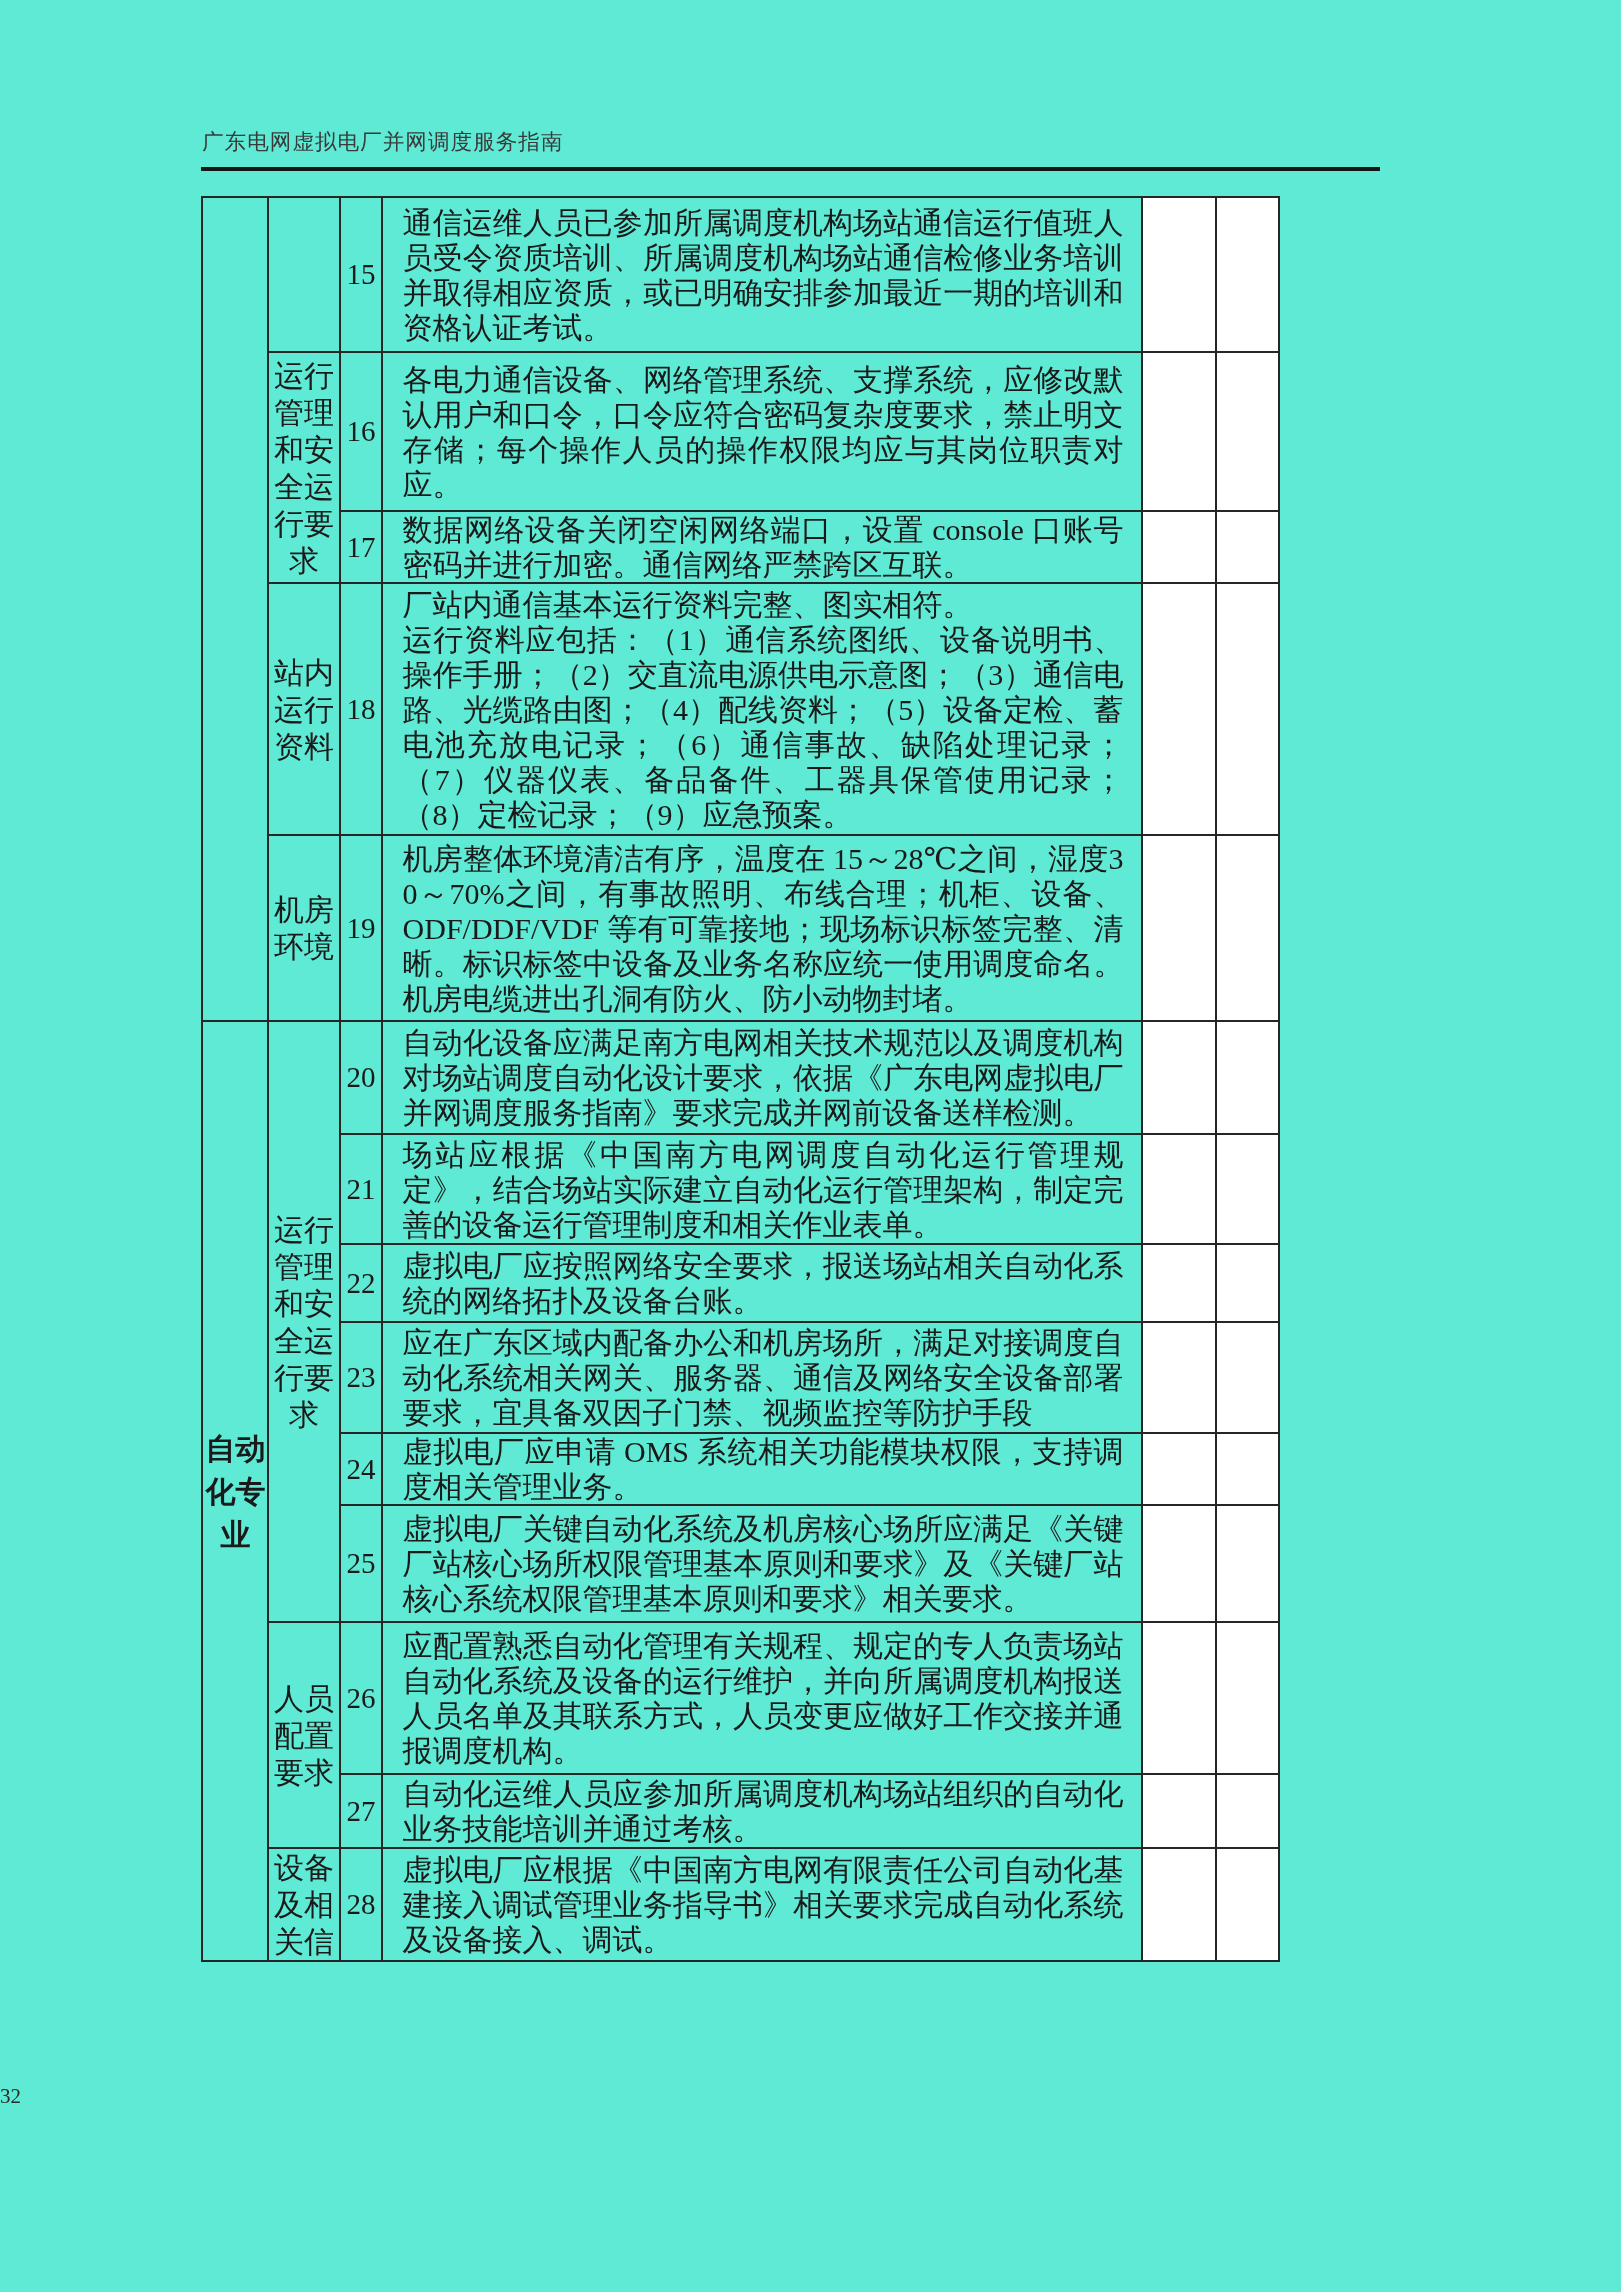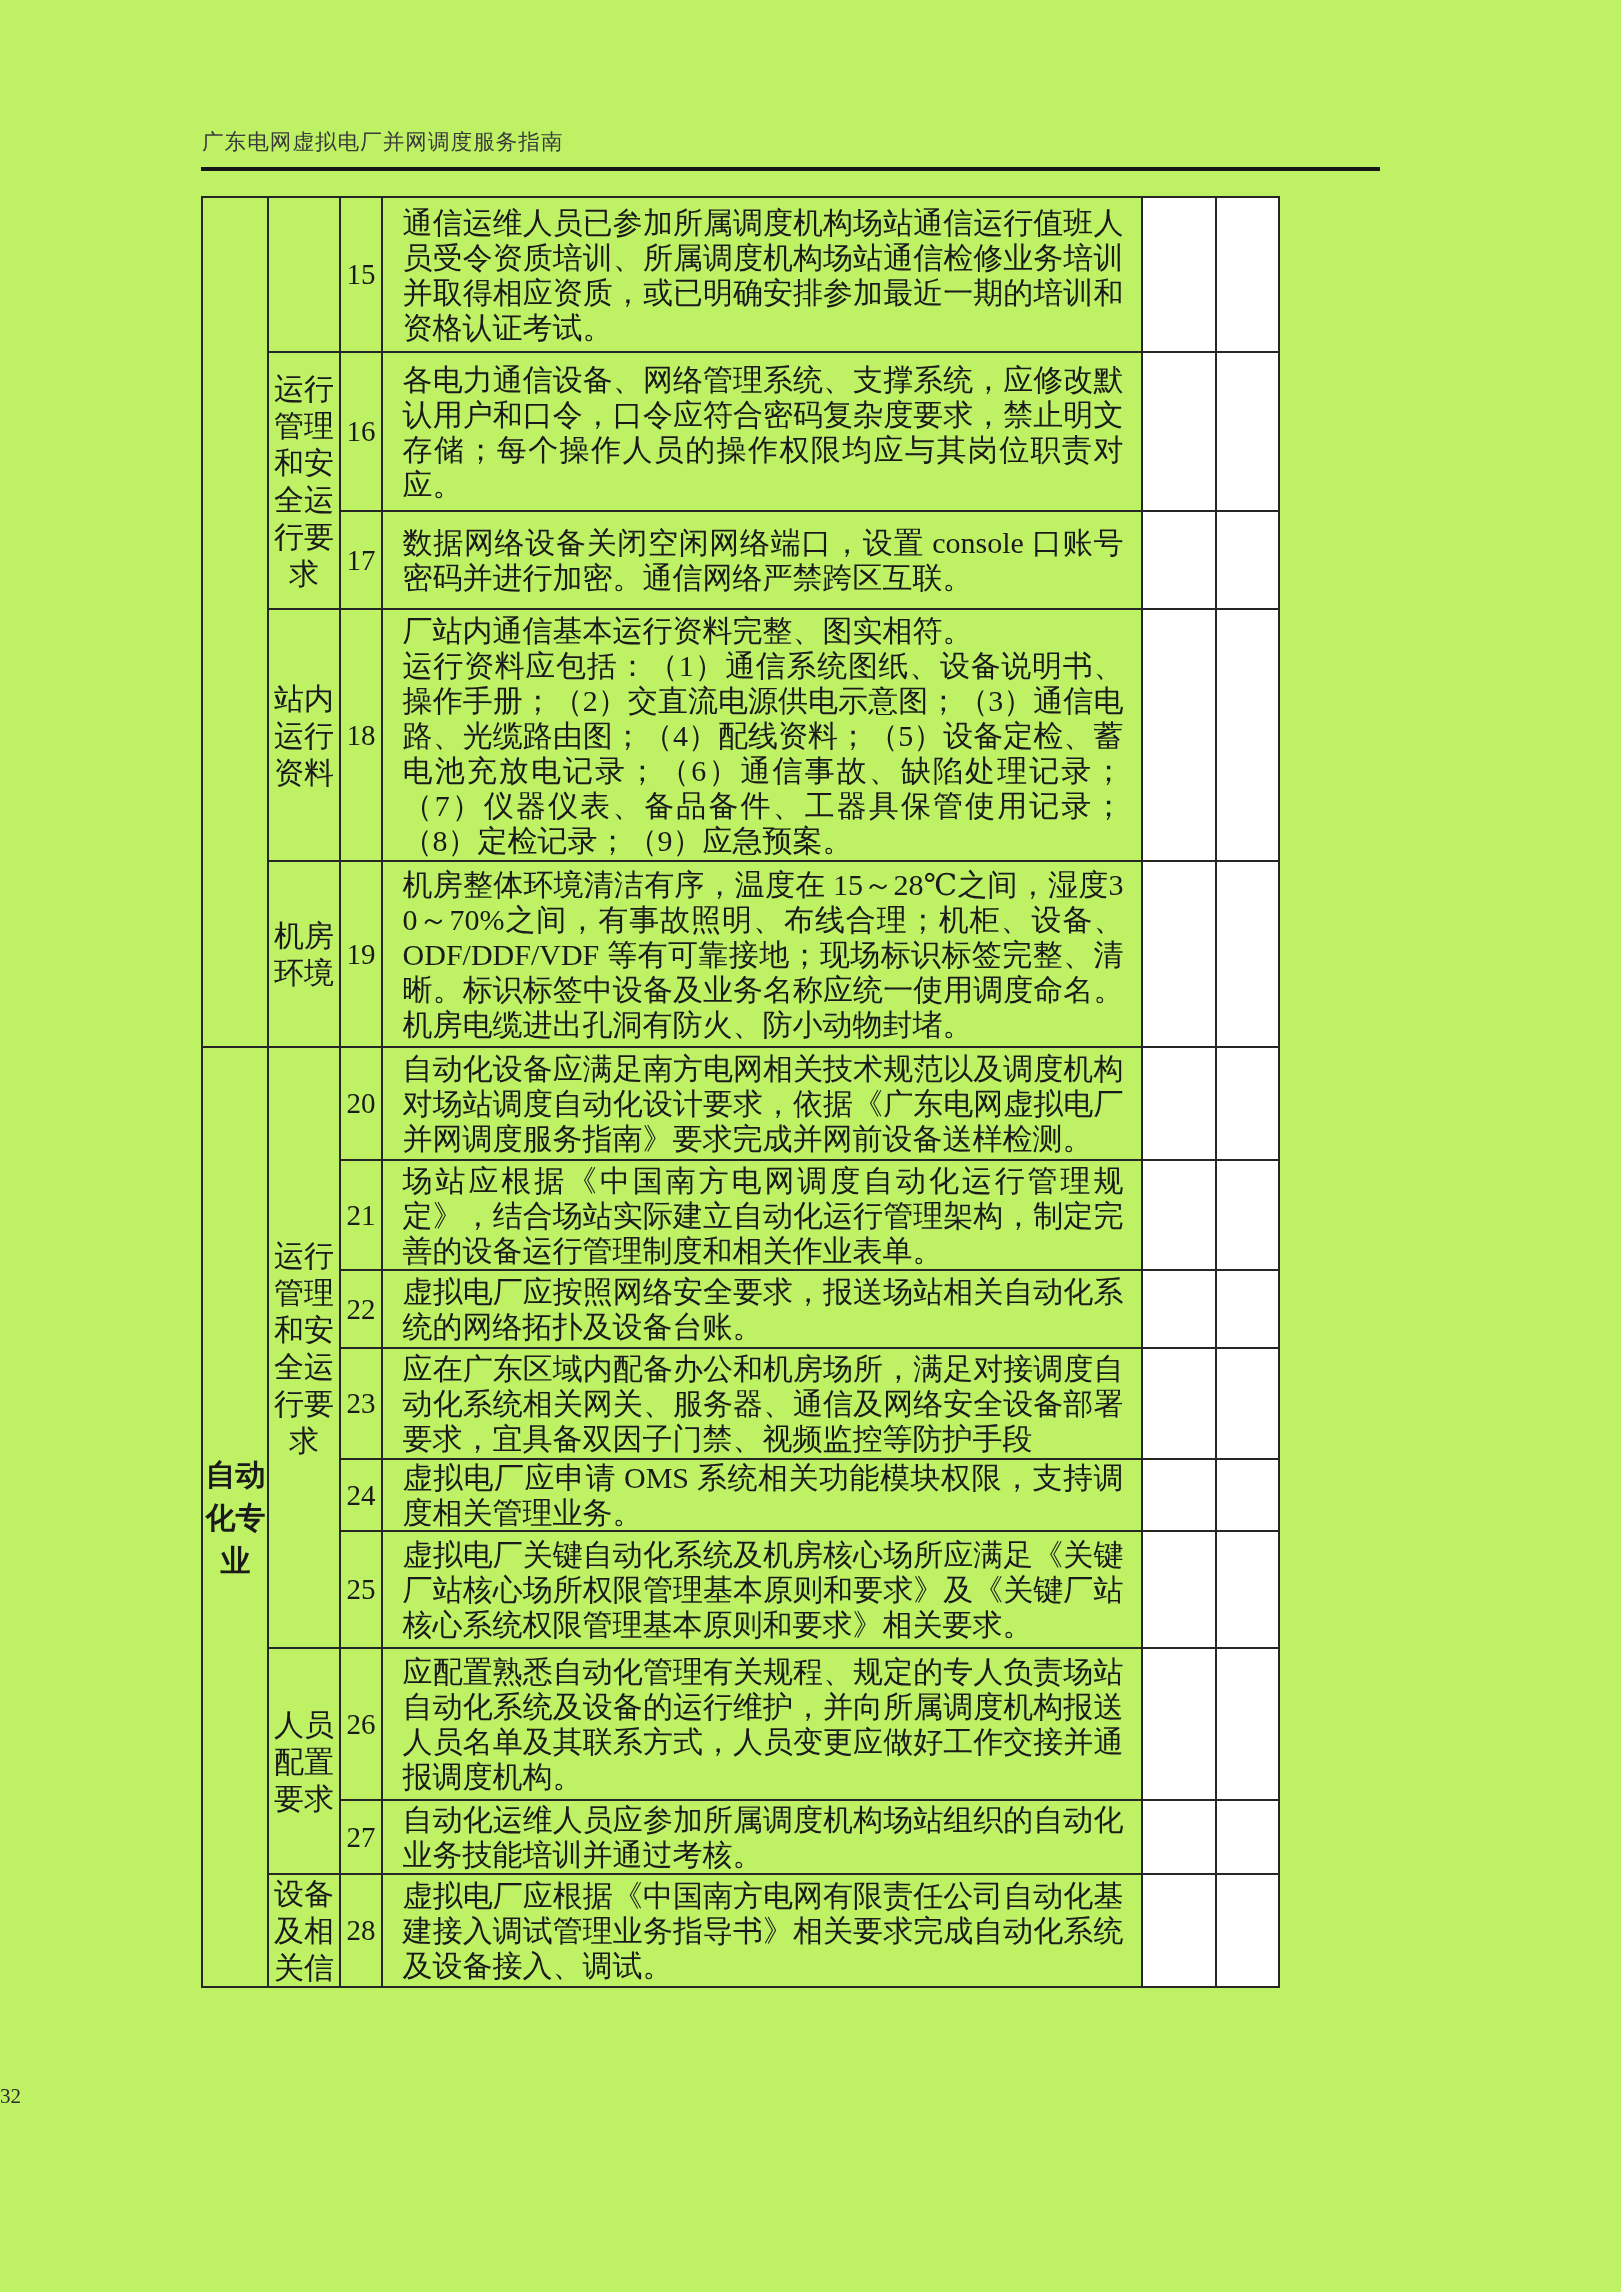"广东电网虚拟电厂并网调度服务指南" .page { background: #bef264 -> #5eead4 }
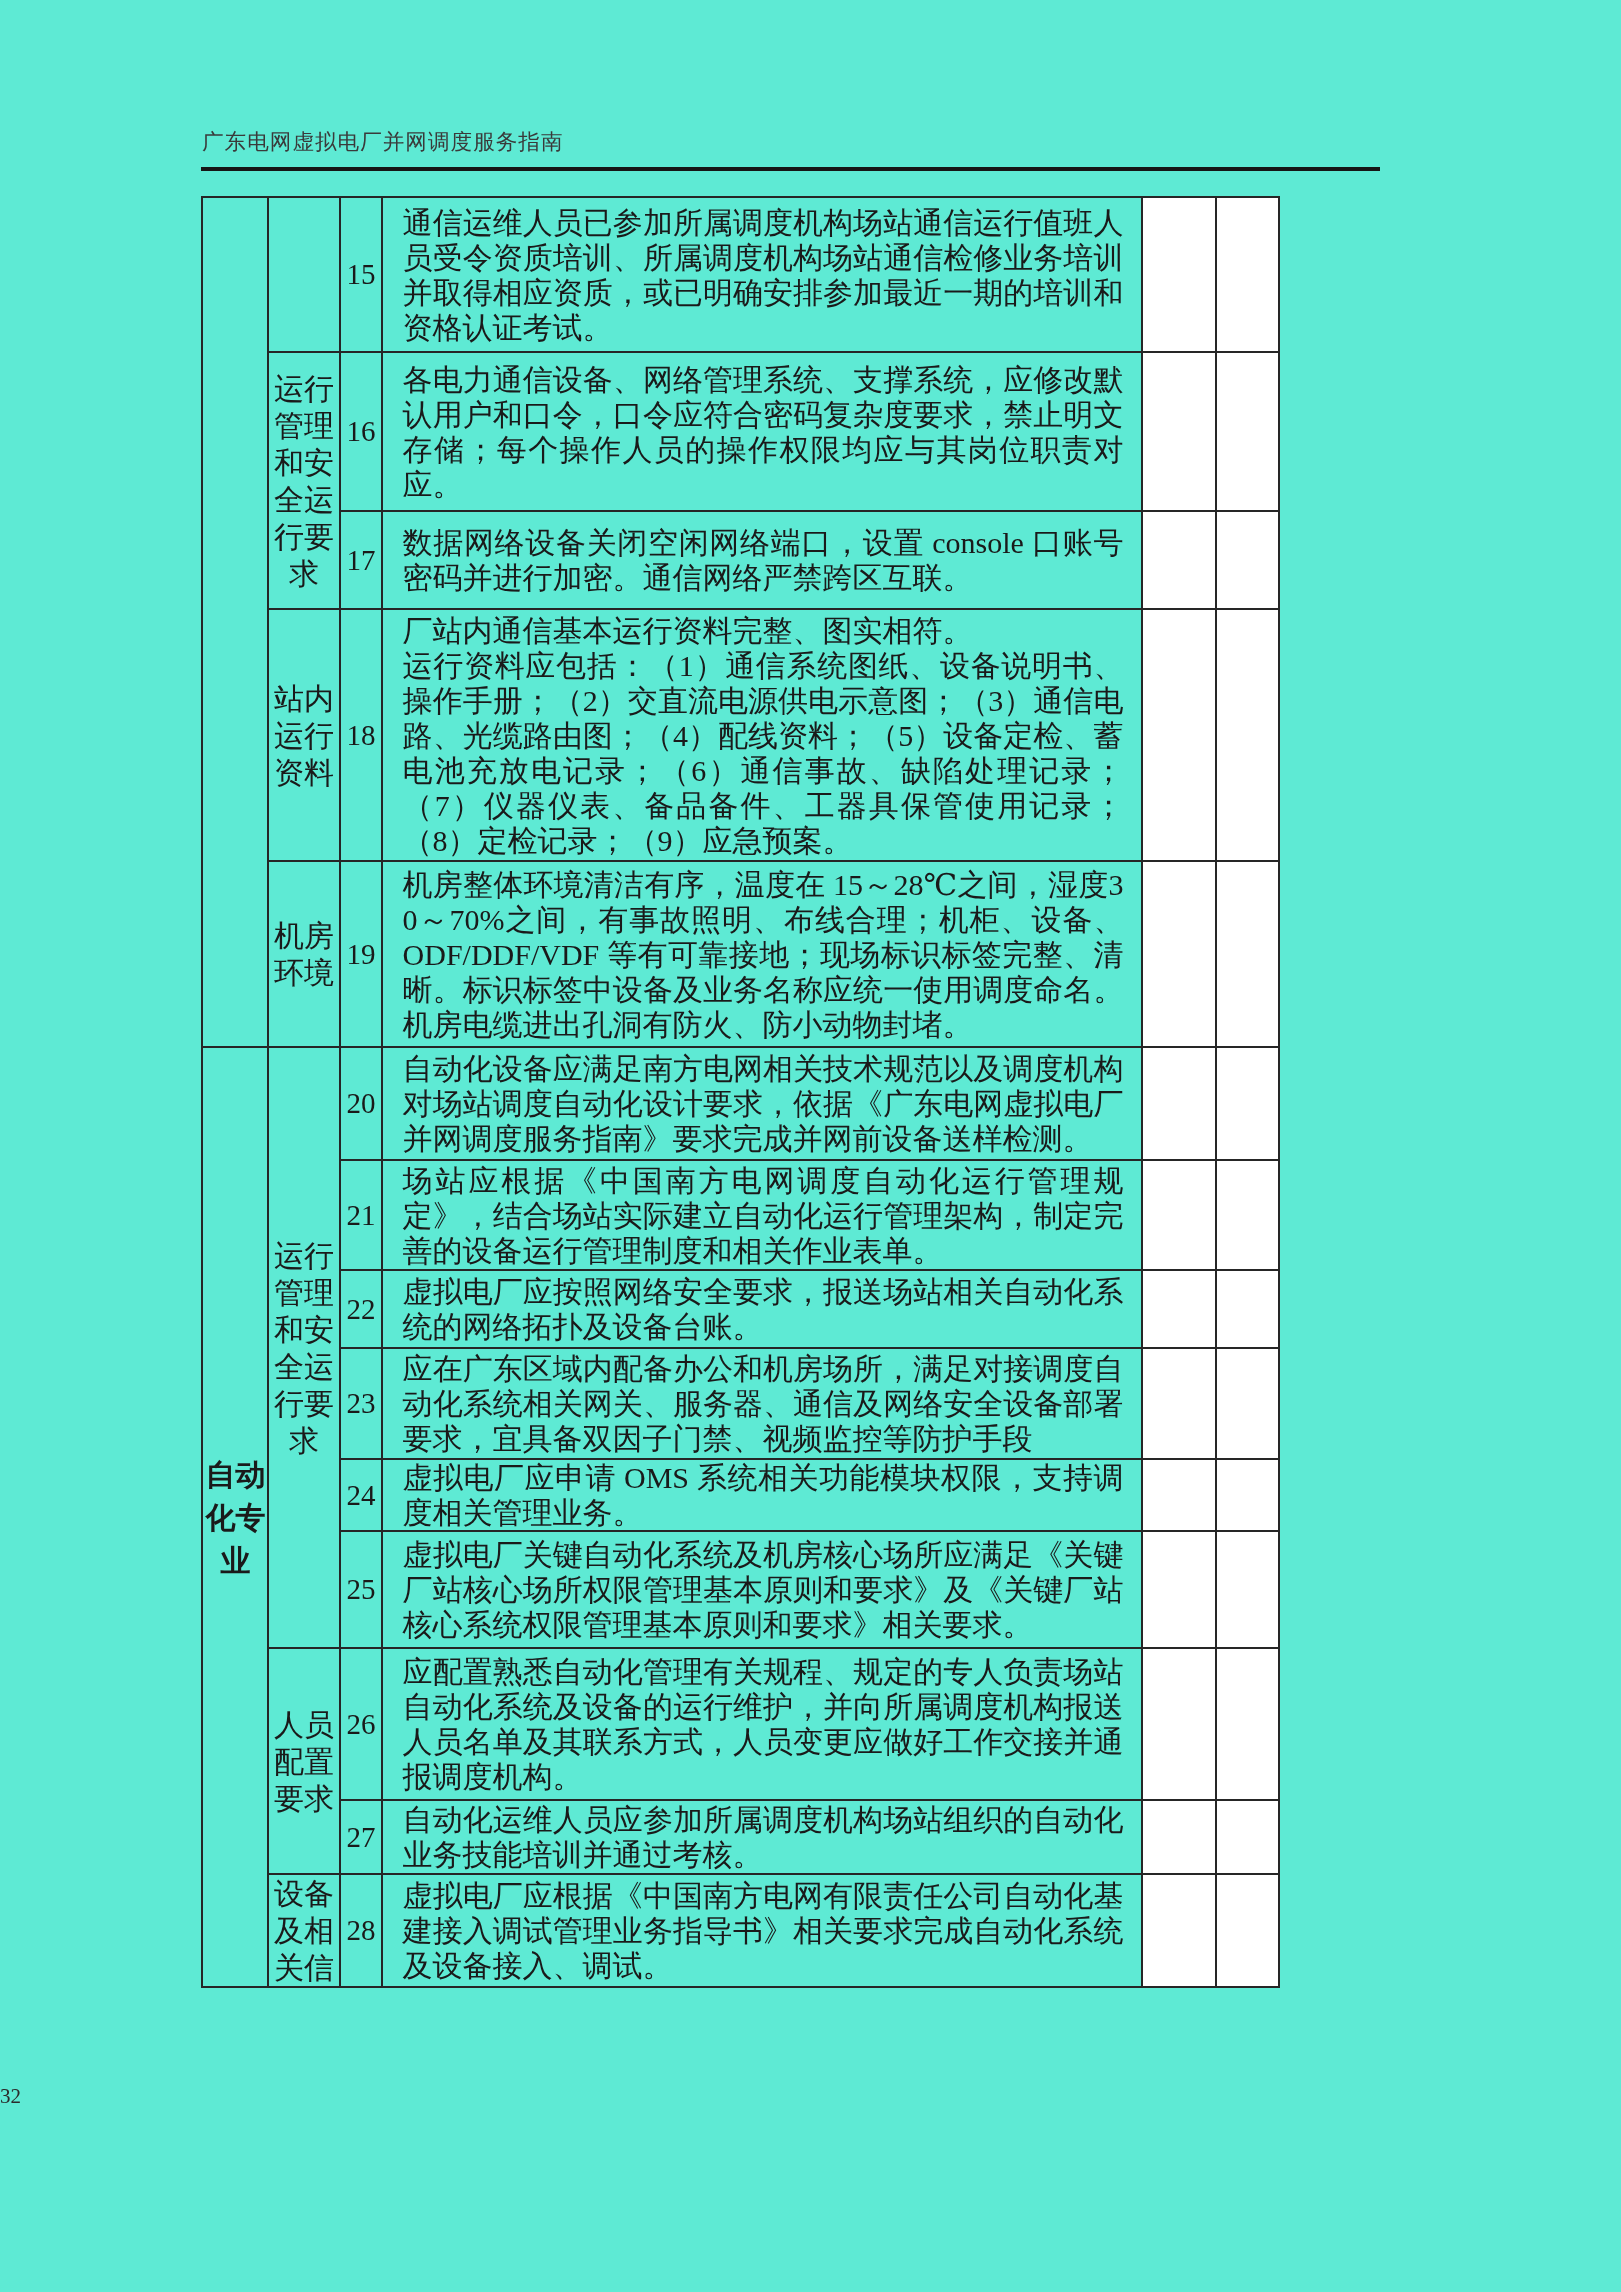"17" tr { height: 98px -> 72px }
